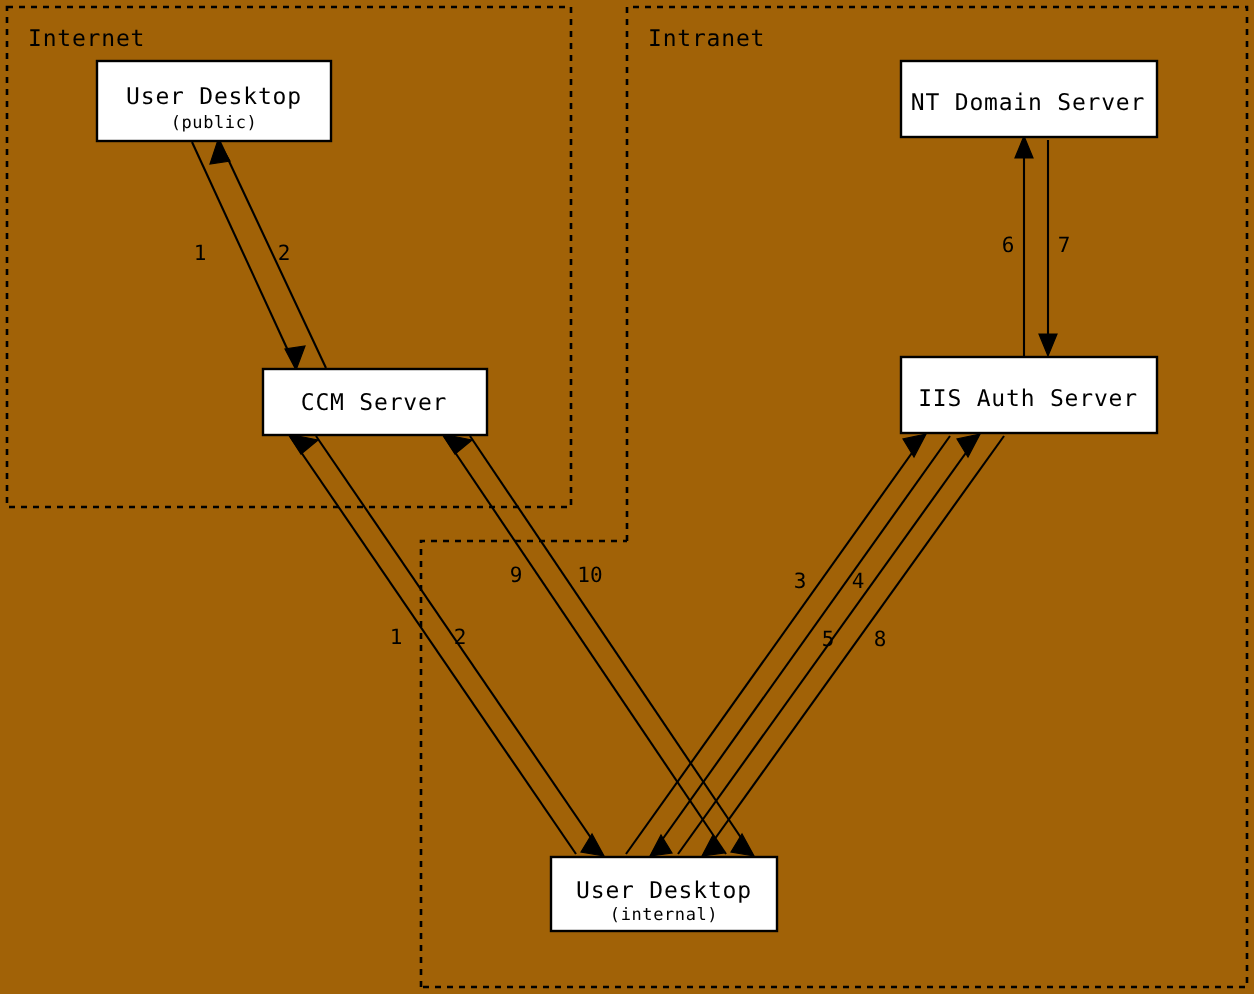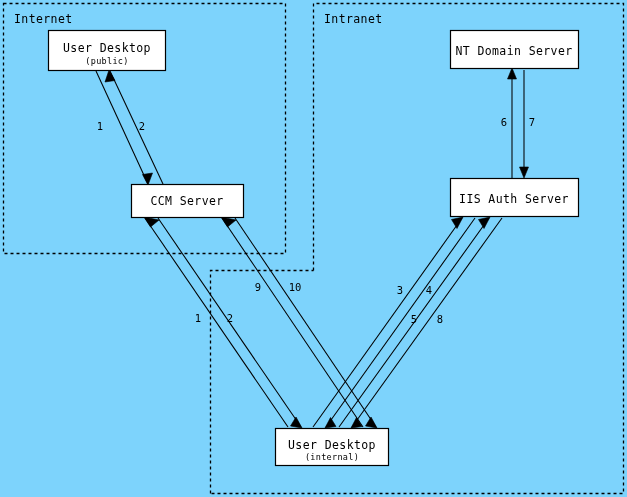"Internet" #diagram-root { background: #7dd3fc -> #a16207 }
